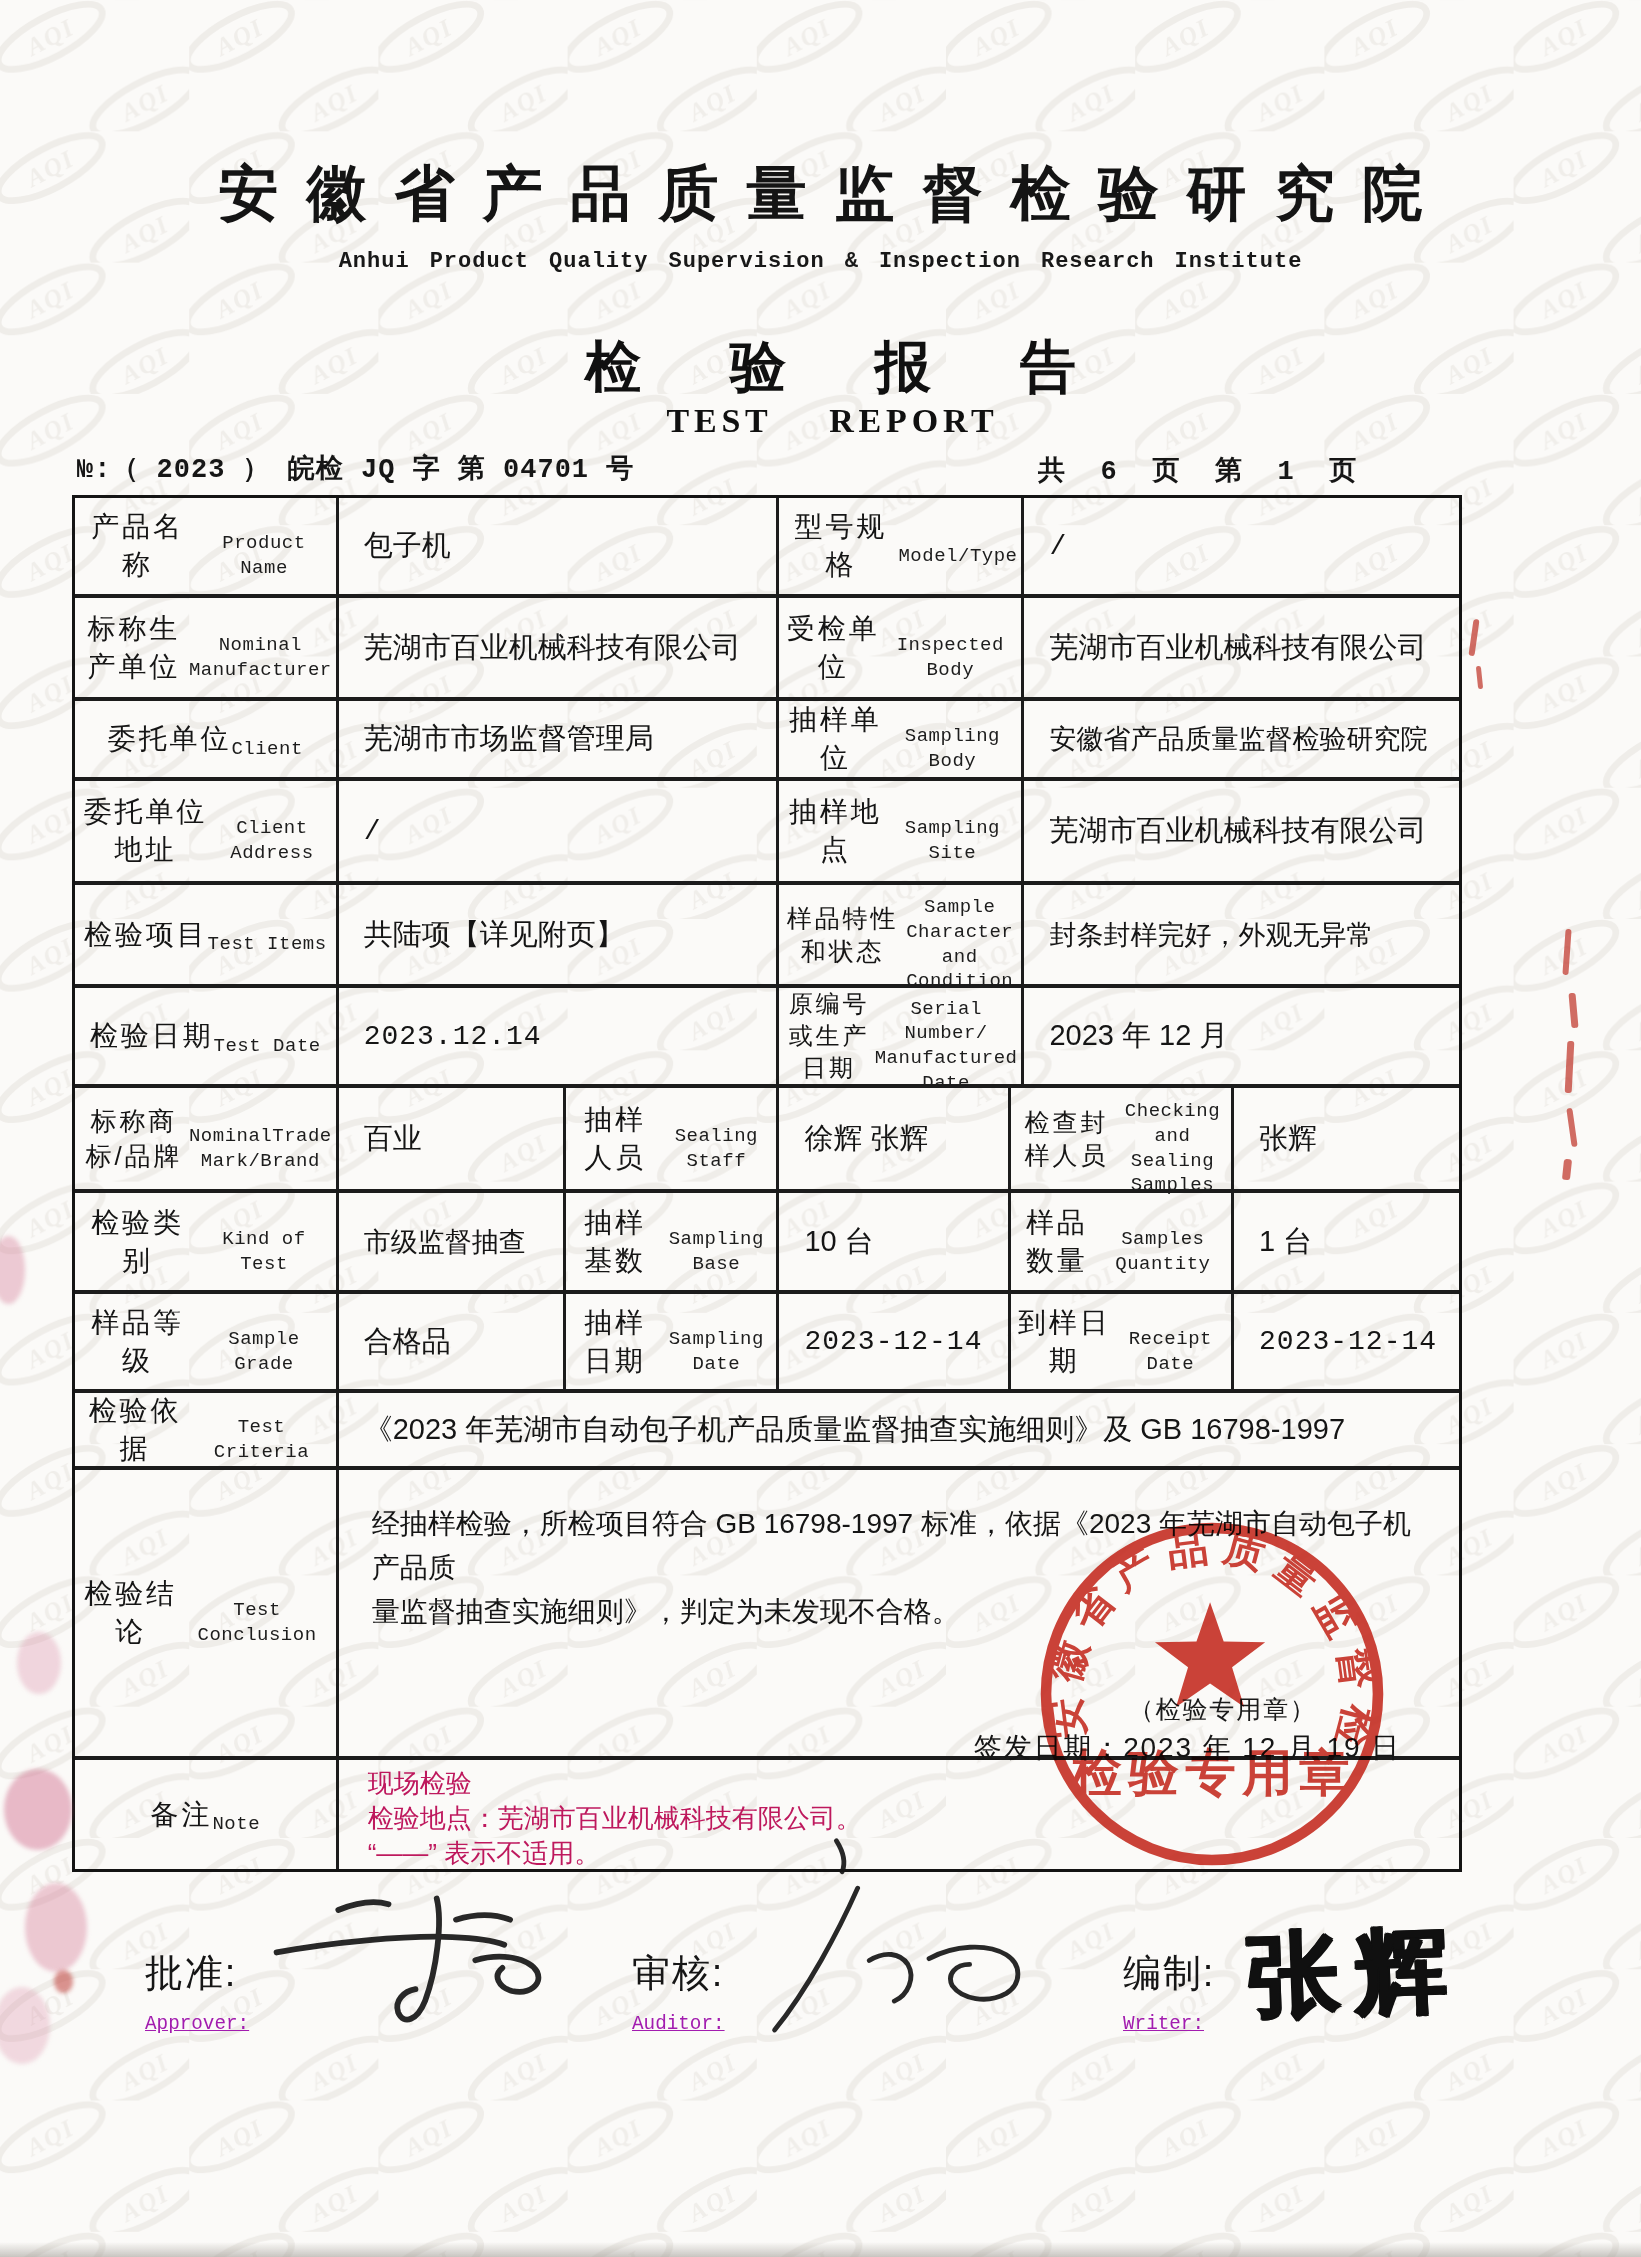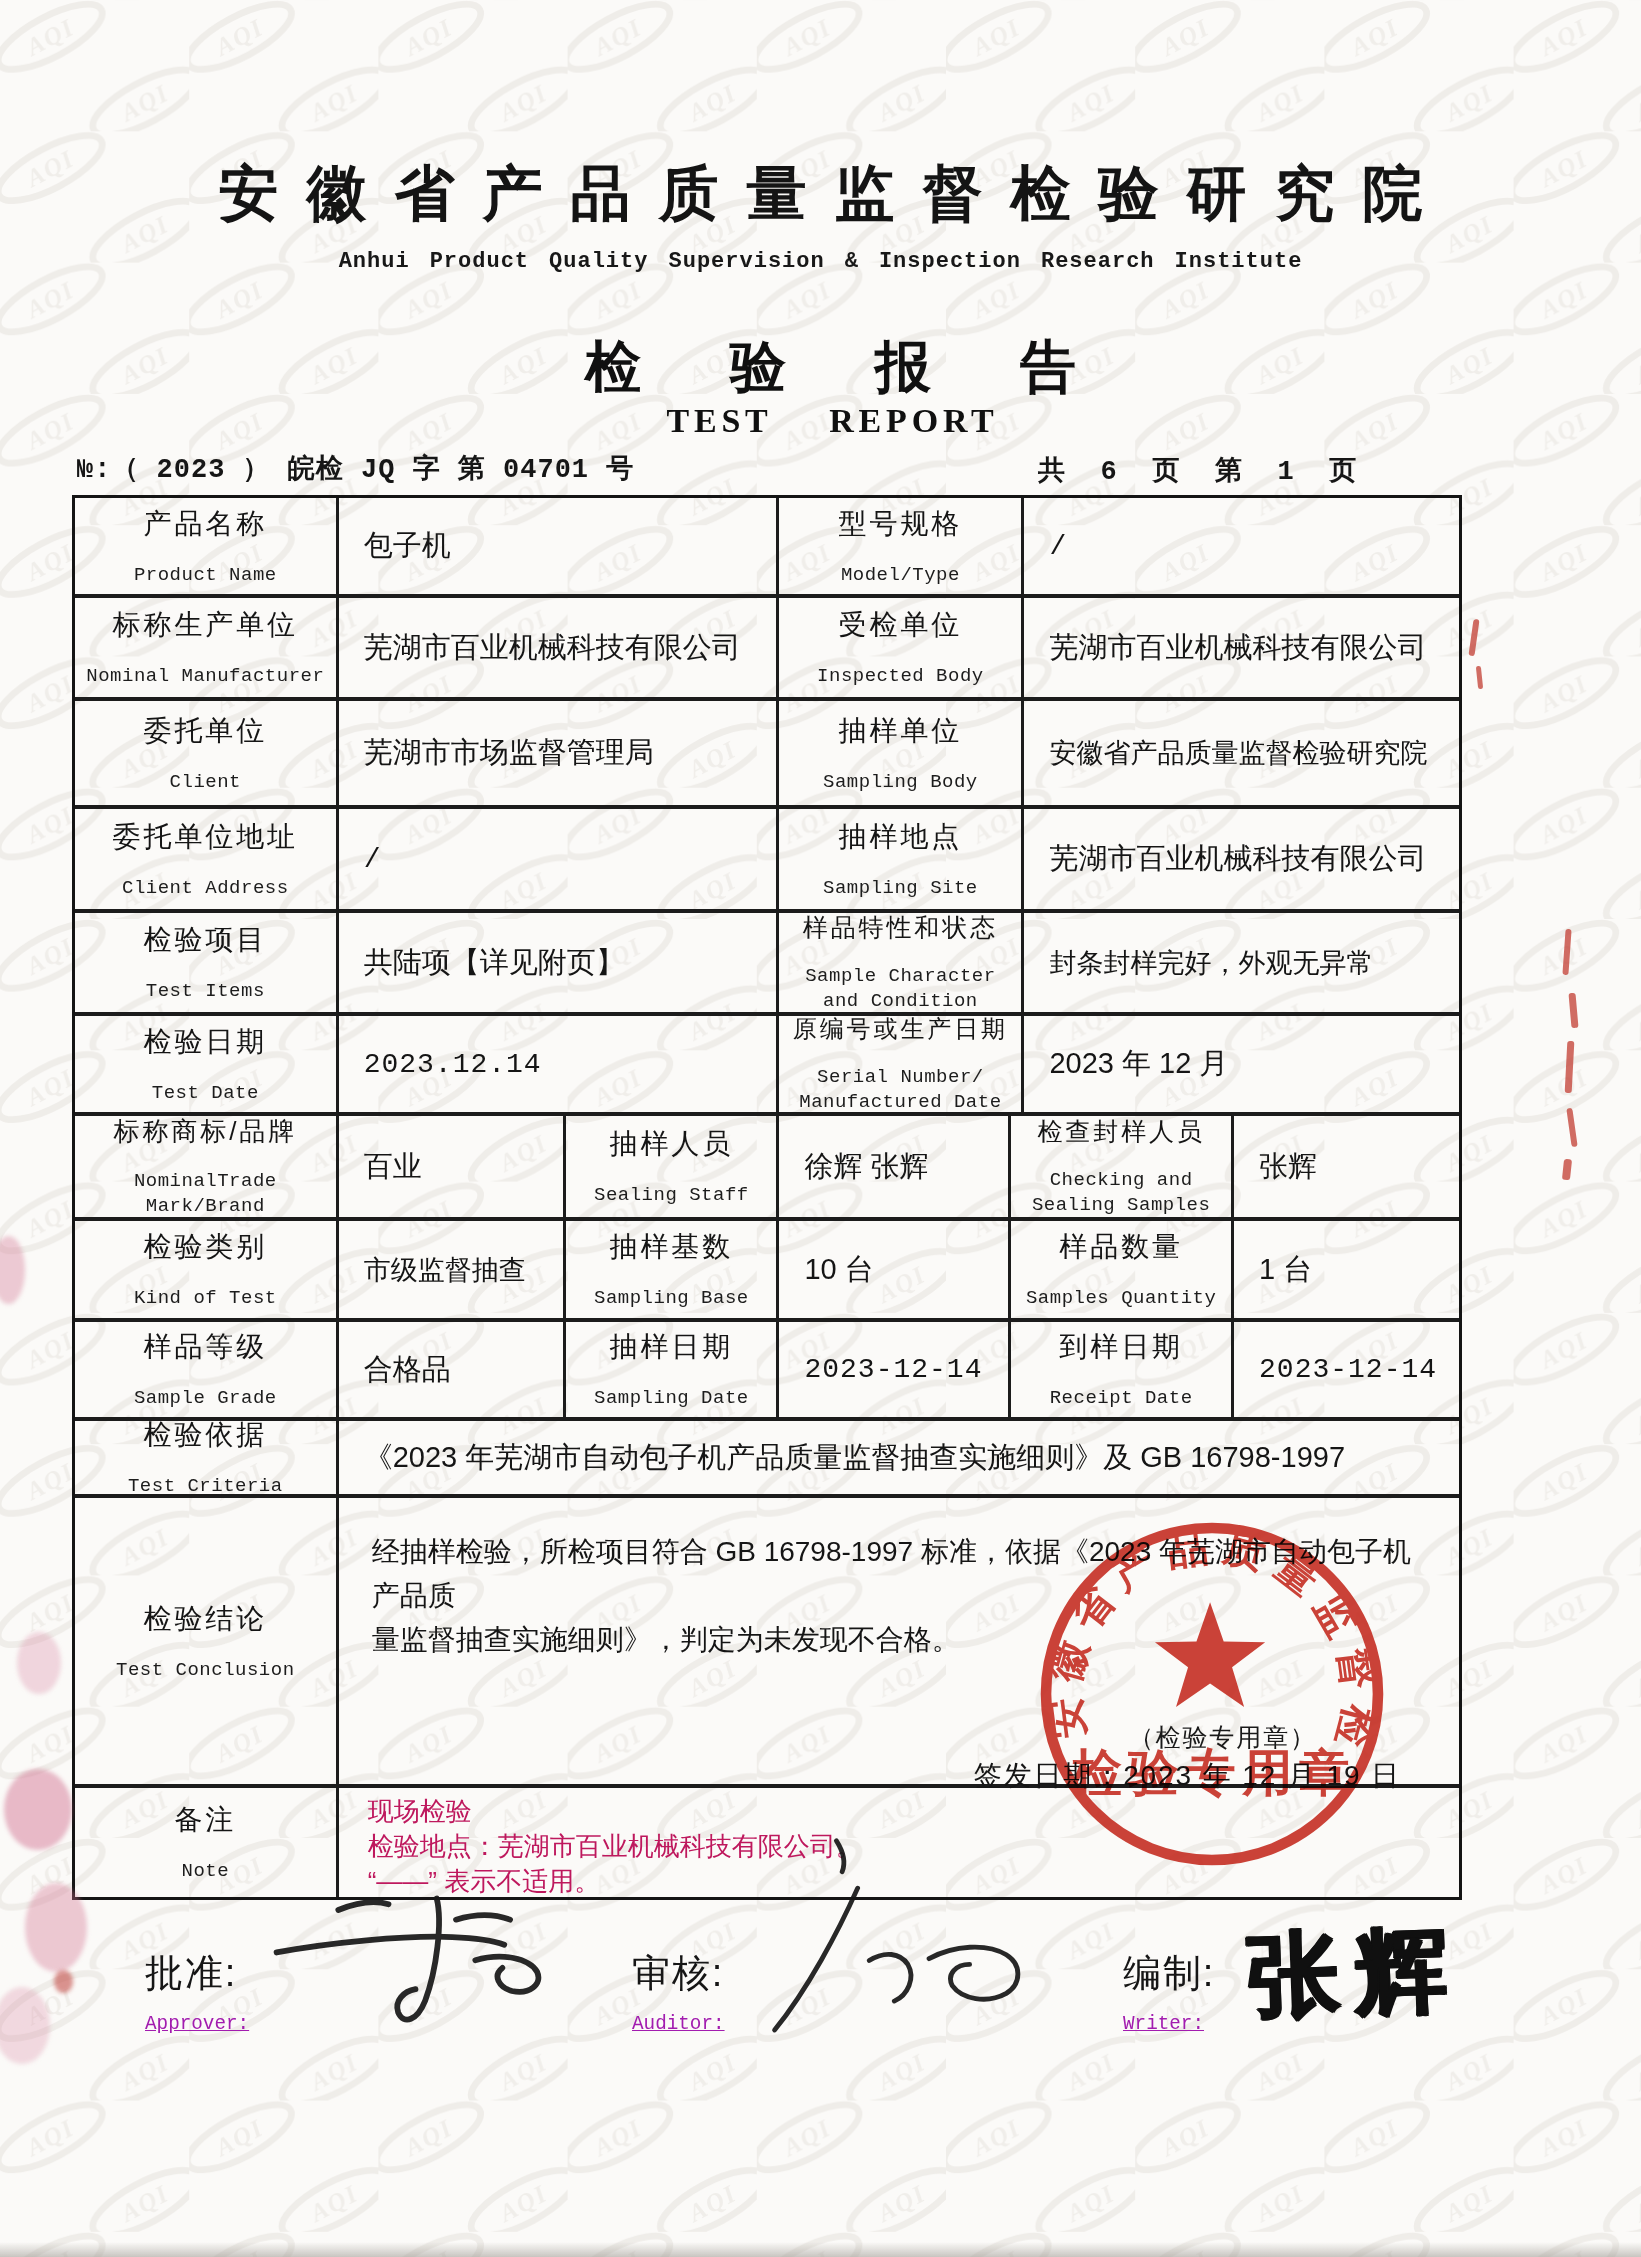"产品名称" .lab { flex-direction: column -> row }
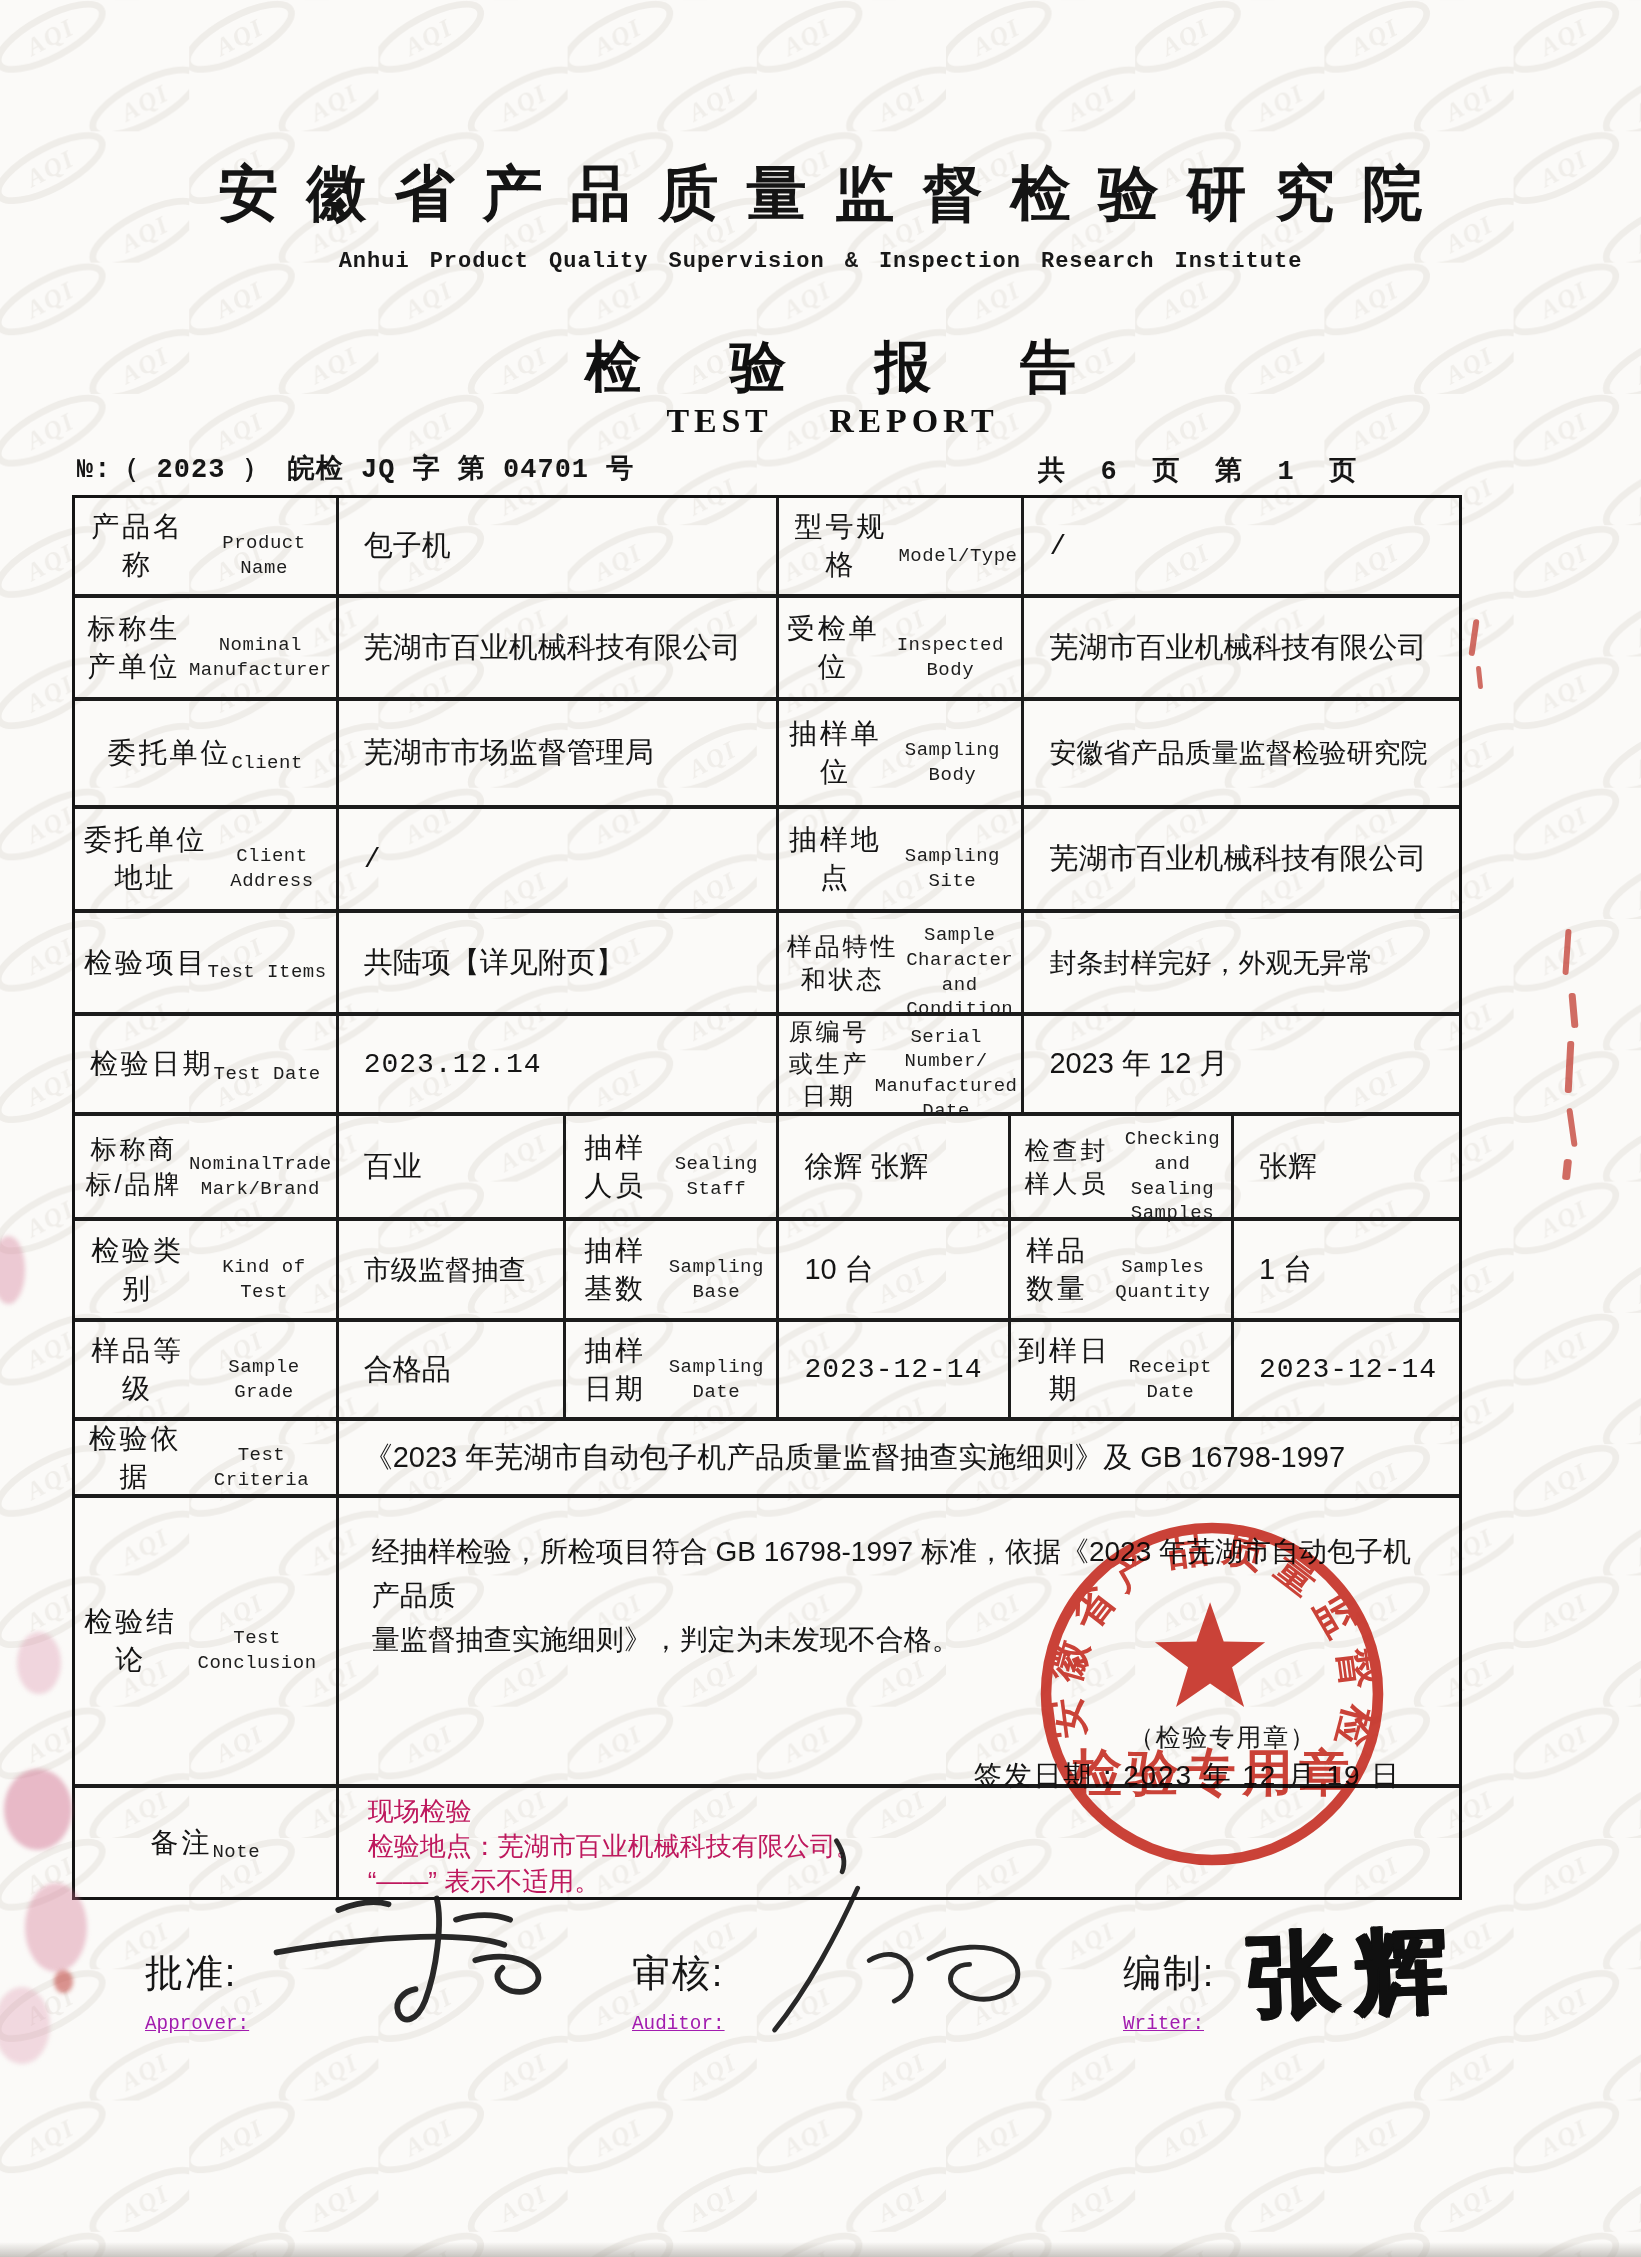"委托单位" div.trow { height: 108px -> 80px }
